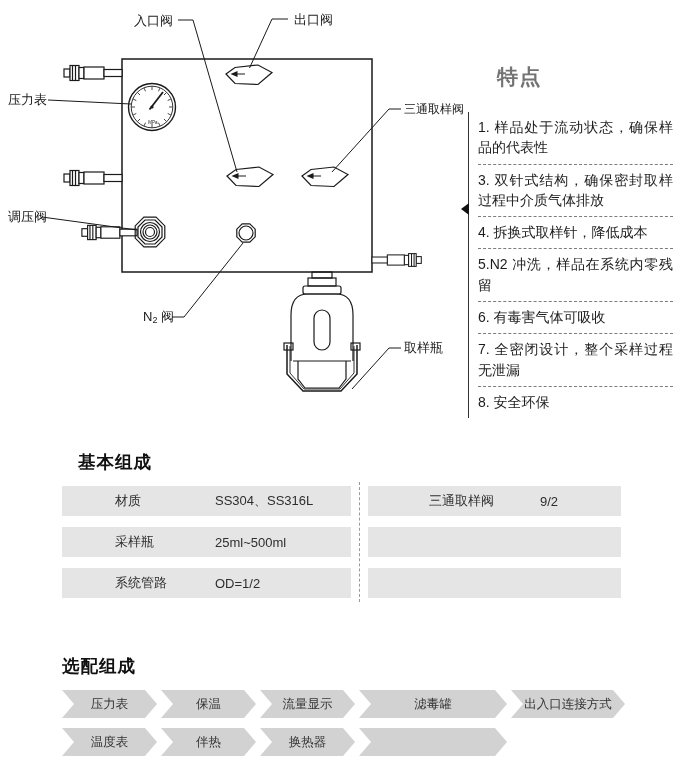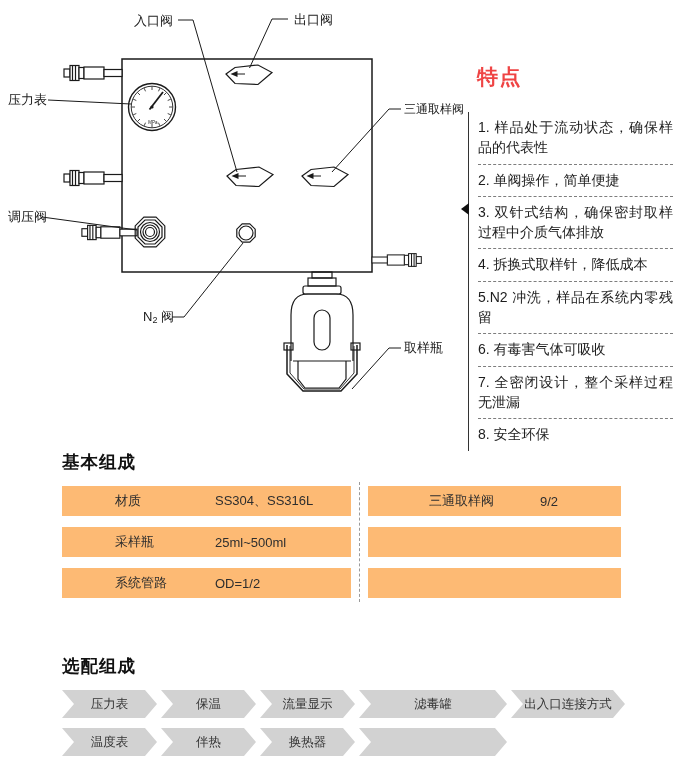"特点" .features-title { color: #ef4444 -> #737373; left: 477px -> 497px }
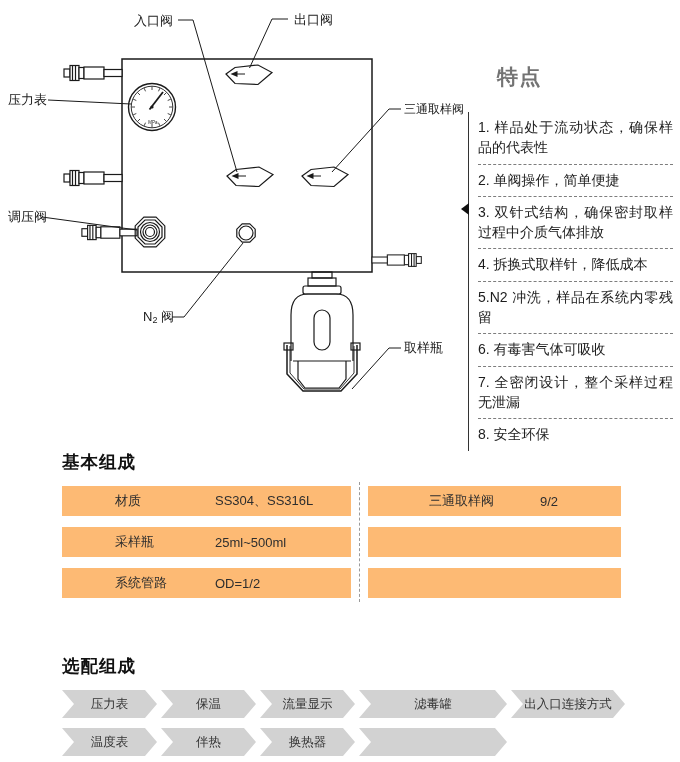"2. 单阀操作，简单便捷" div.feature-item { html: <div>2. 单阀操作，简单便捷</div> -> none }
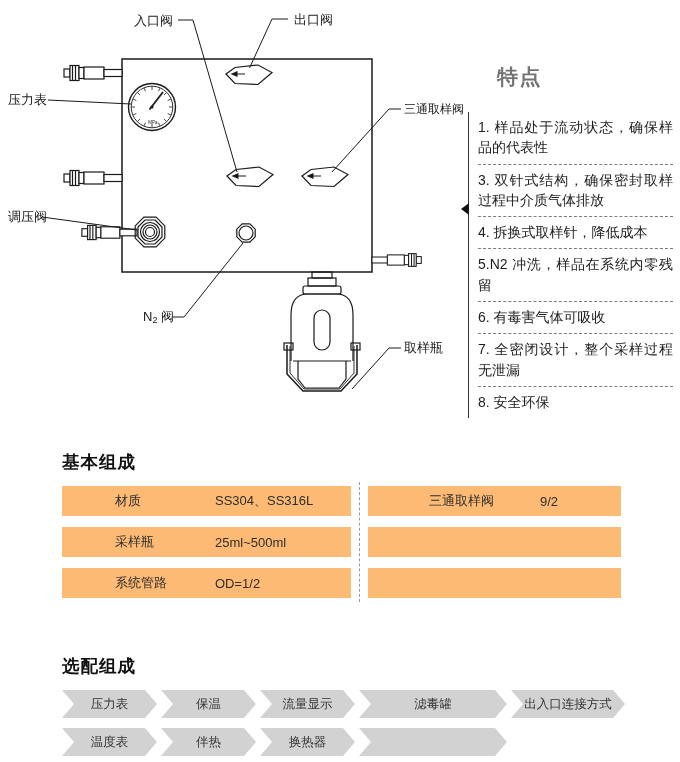"基本组成" .basic-title { left: 62px -> 78px }
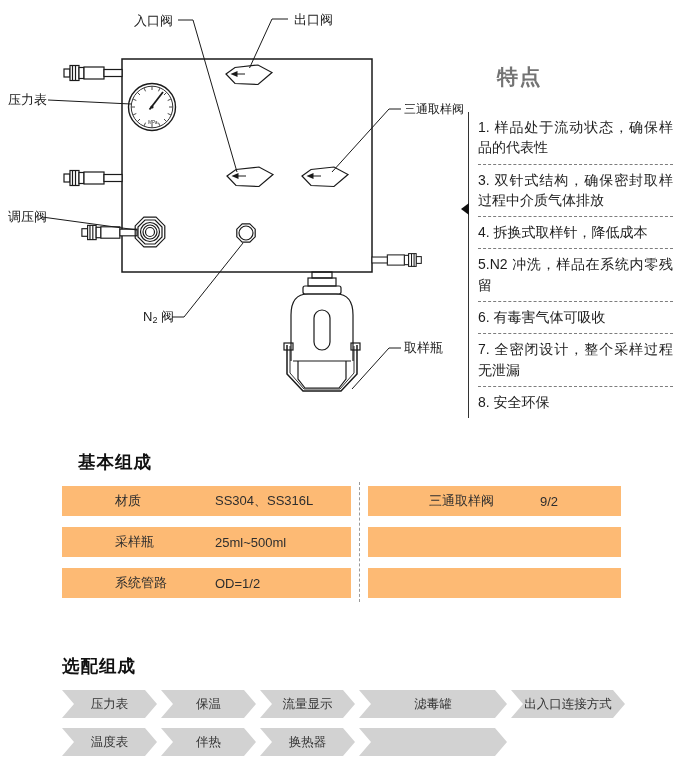"材质" .spec-row { background: #fdba74 -> #e5e5e5 }
